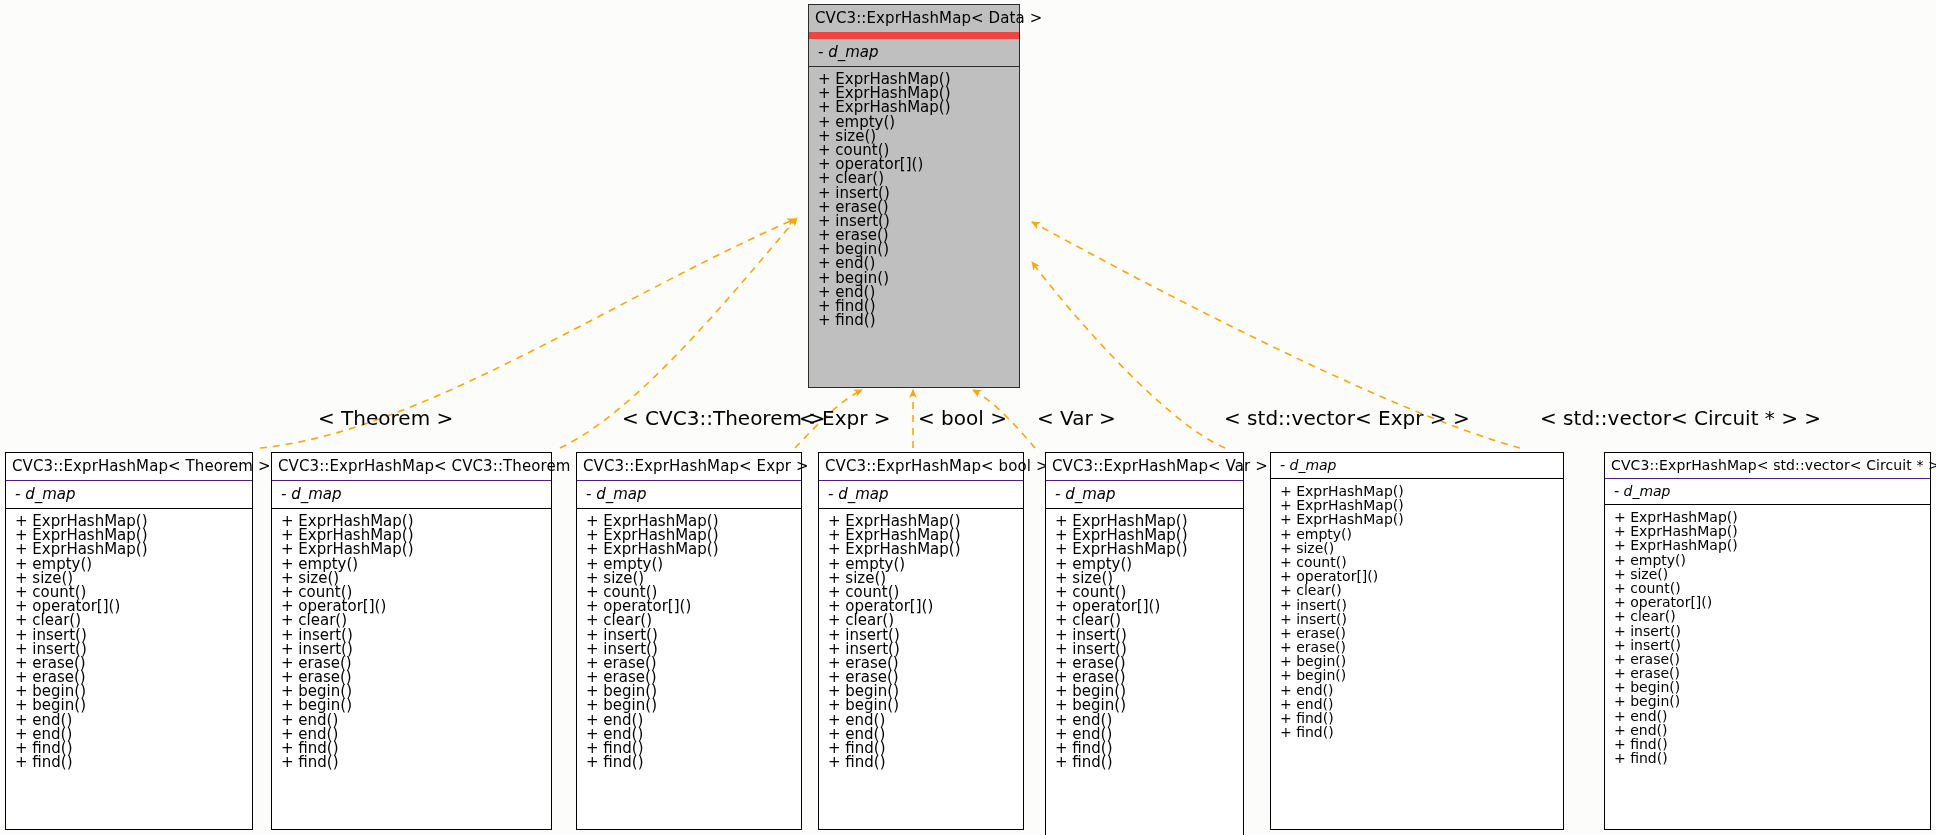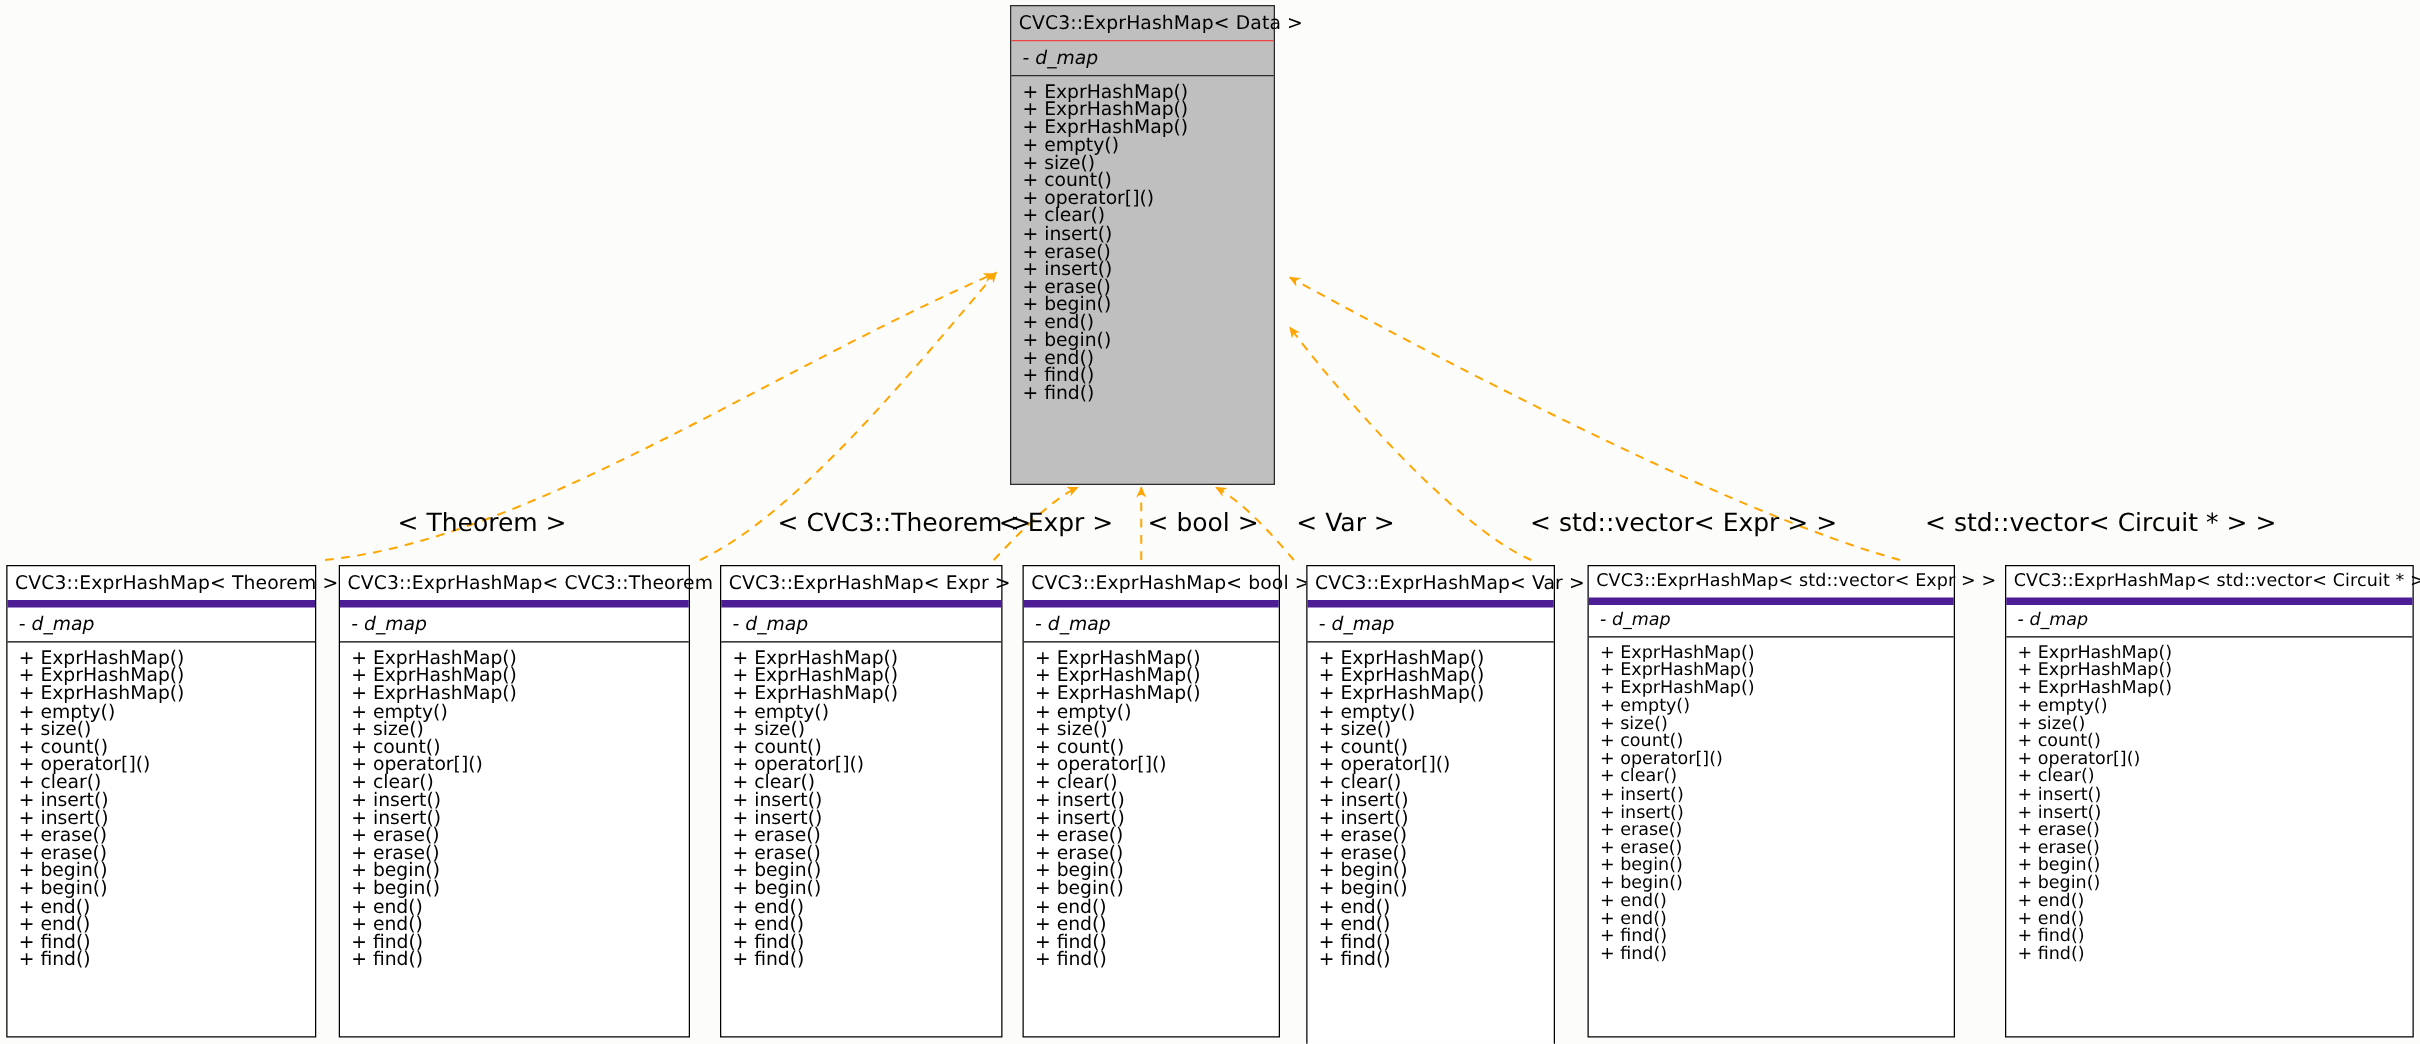"CVC3::ExprHashMap< Data >" .uml-box.root .uml-title { border-bottom: 1px solid #ef4444 -> 7px solid #ef4444 }
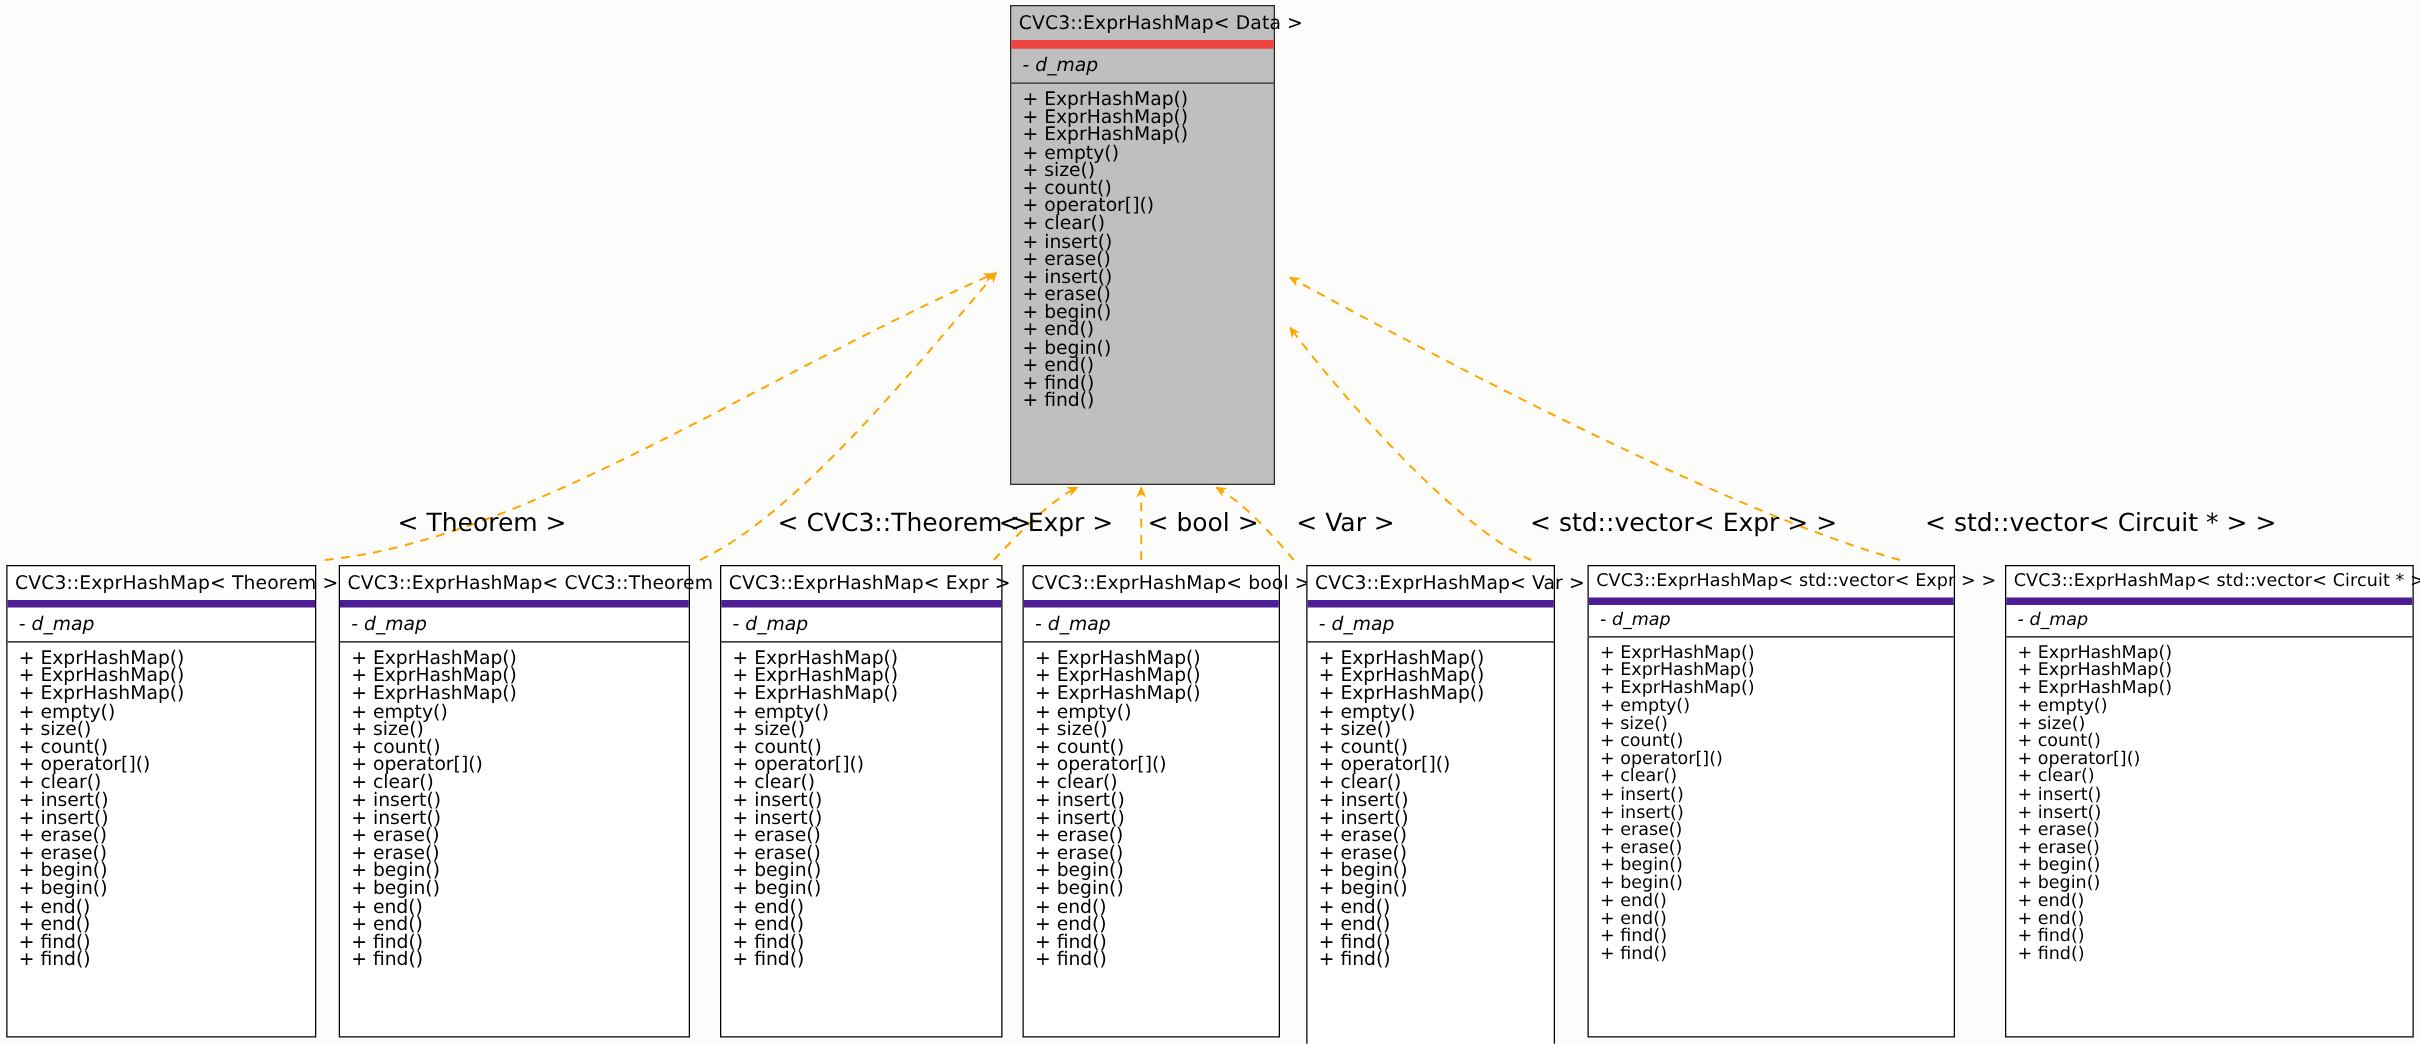"CVC3::ExprHashMap< Theorem >" .uml-title { border-bottom: 6px solid #4c1d95 -> 1px solid #4c1d95 }
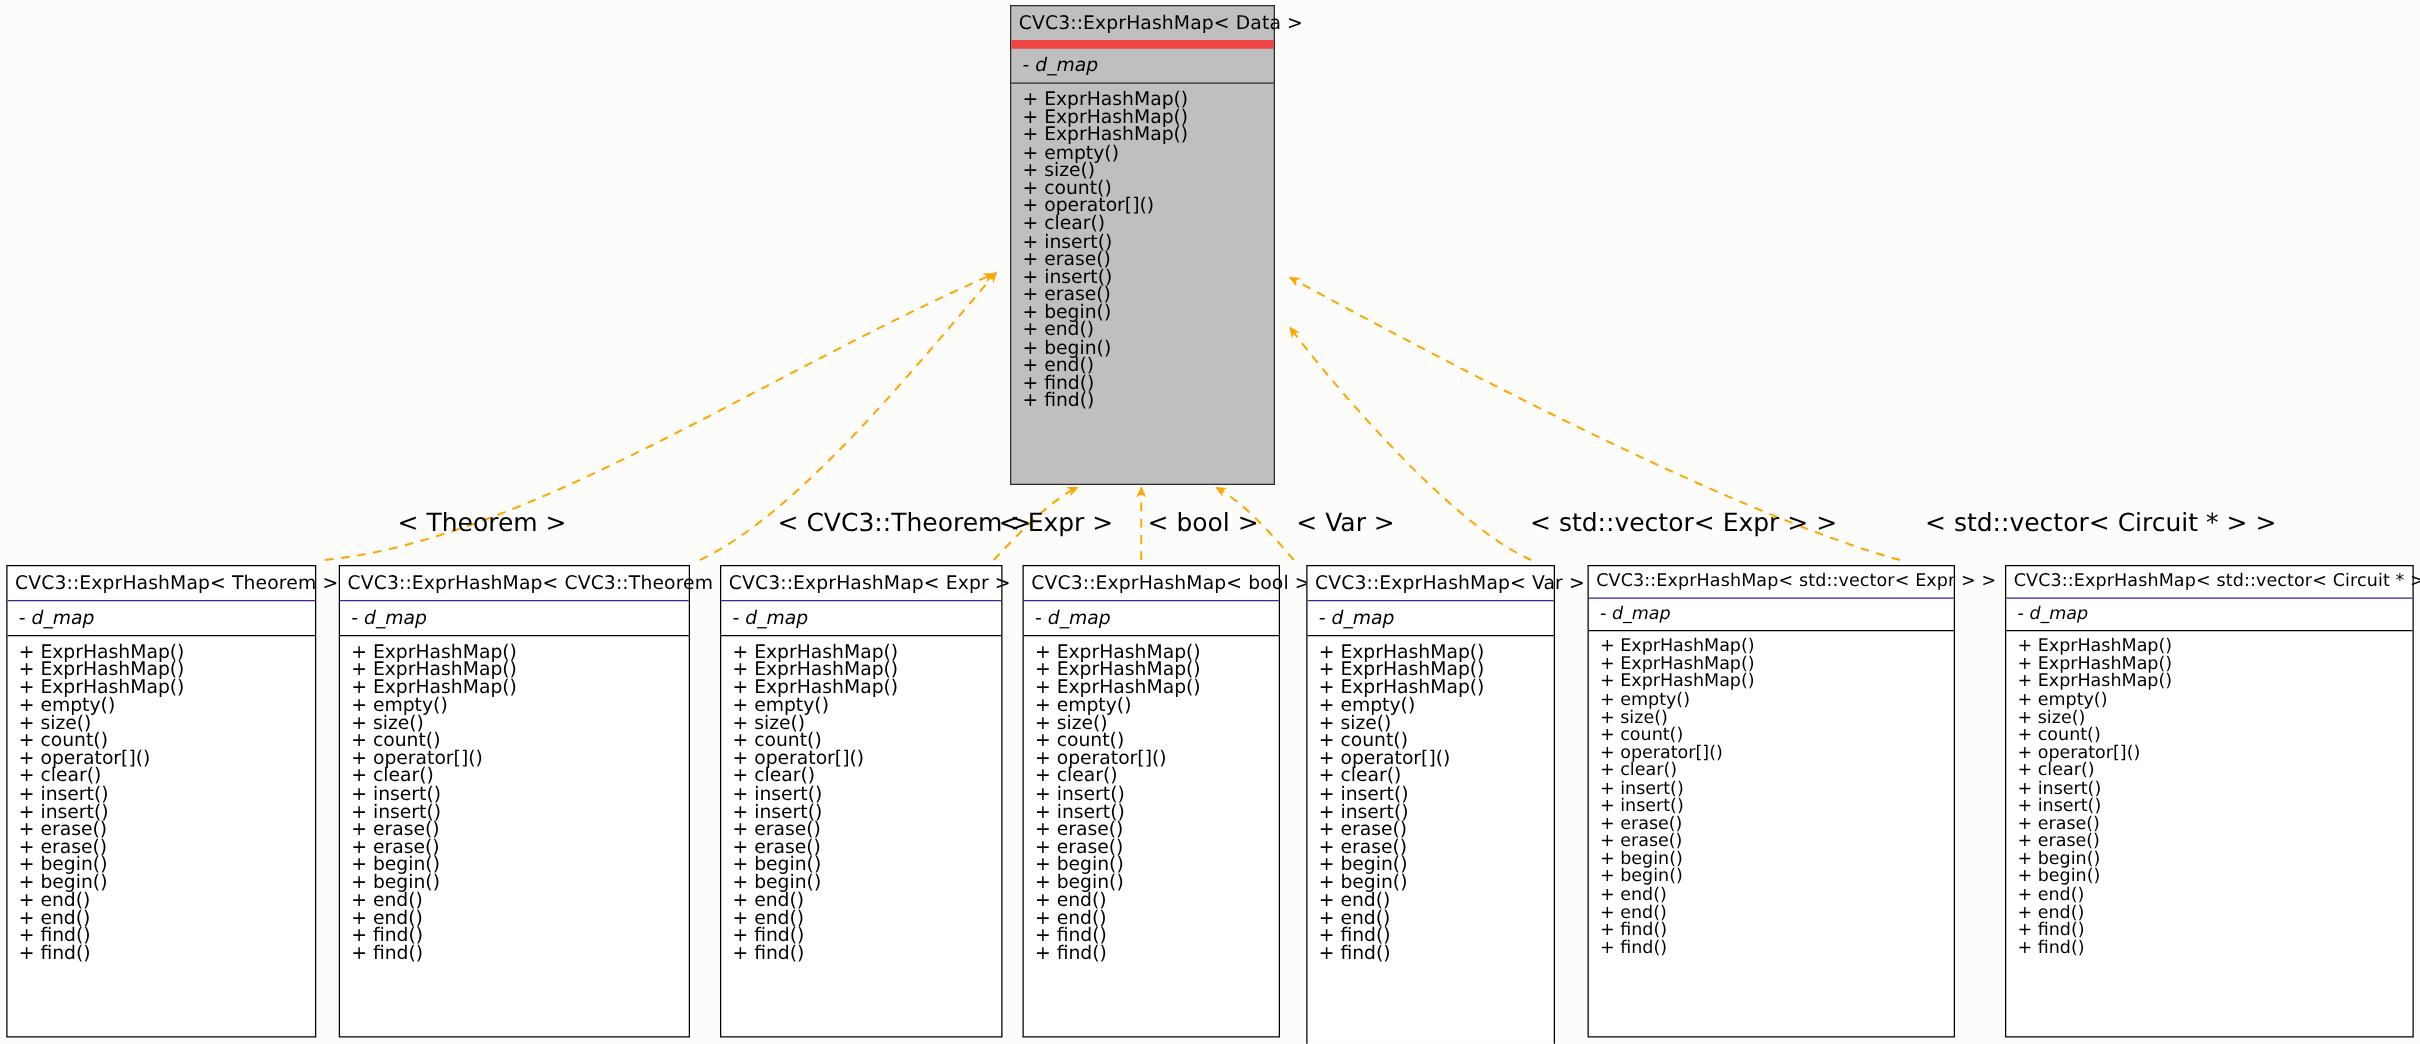"CVC3::ExprHashMap< std::vector< Expr > >" div.uml-title { html: <div>CVC3::ExprHashMap&lt; std::vector&lt; Expr &gt; &gt;</div> -> none }
